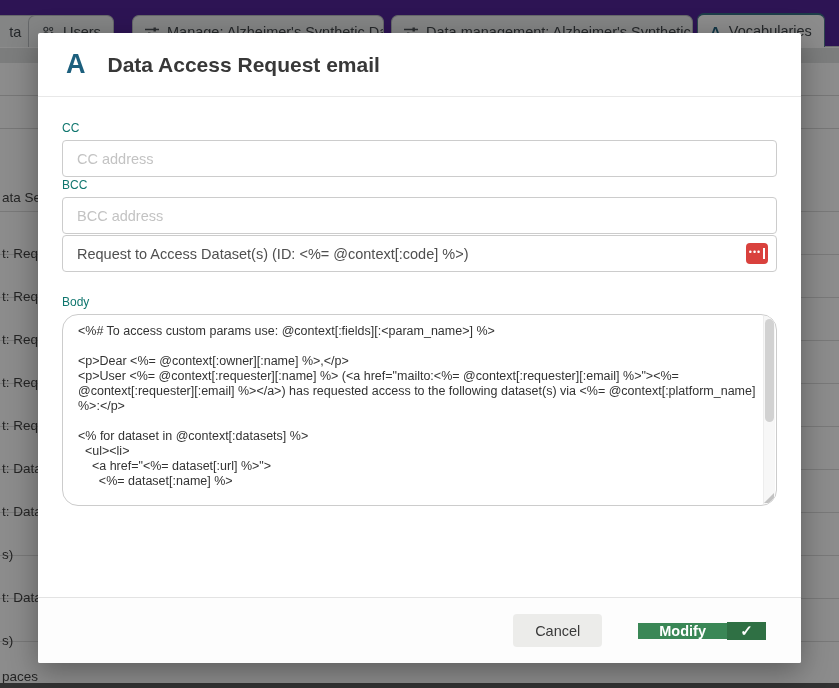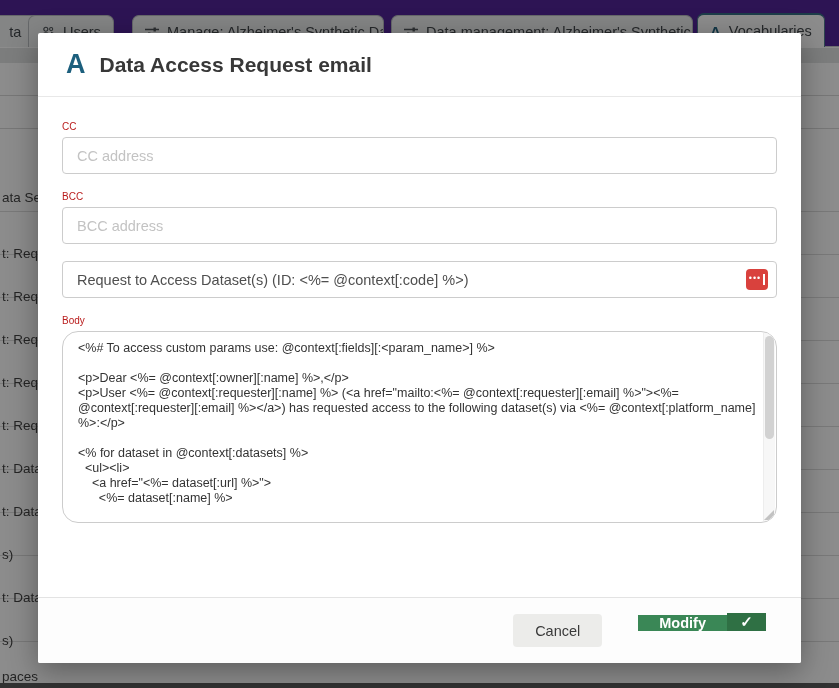"Data Access Request email" .modal-title { margin-left: none -> 8px }
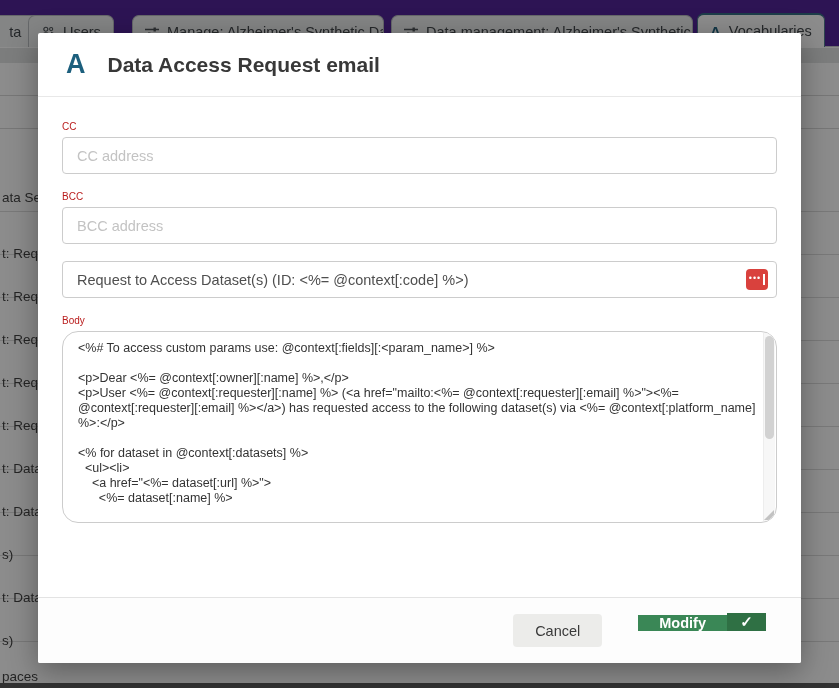"CC" .field-label { color: #b91c1c -> #0f766e; font-size: 10px -> 12px }
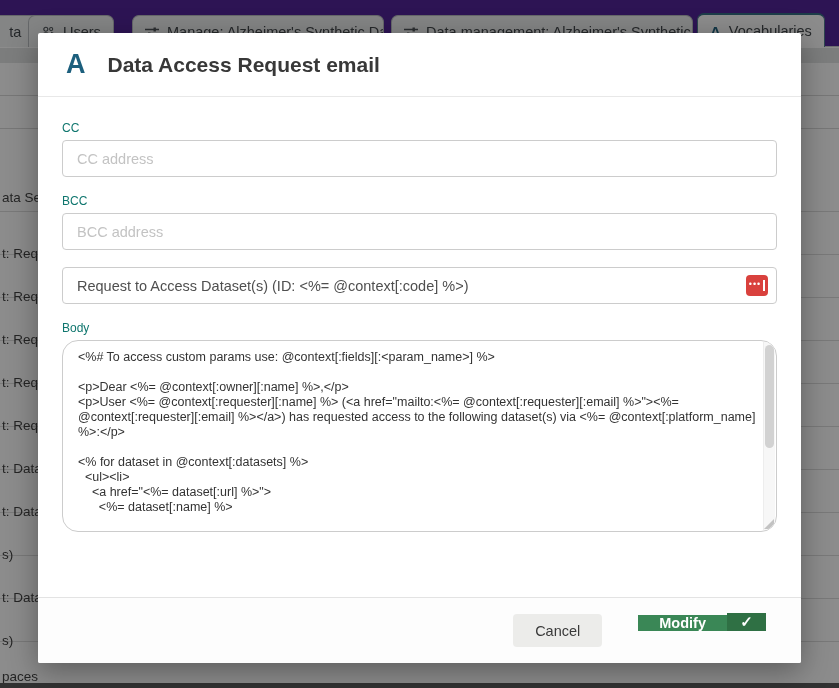"CC address" .text-input { margin-bottom: 17px -> 1px }
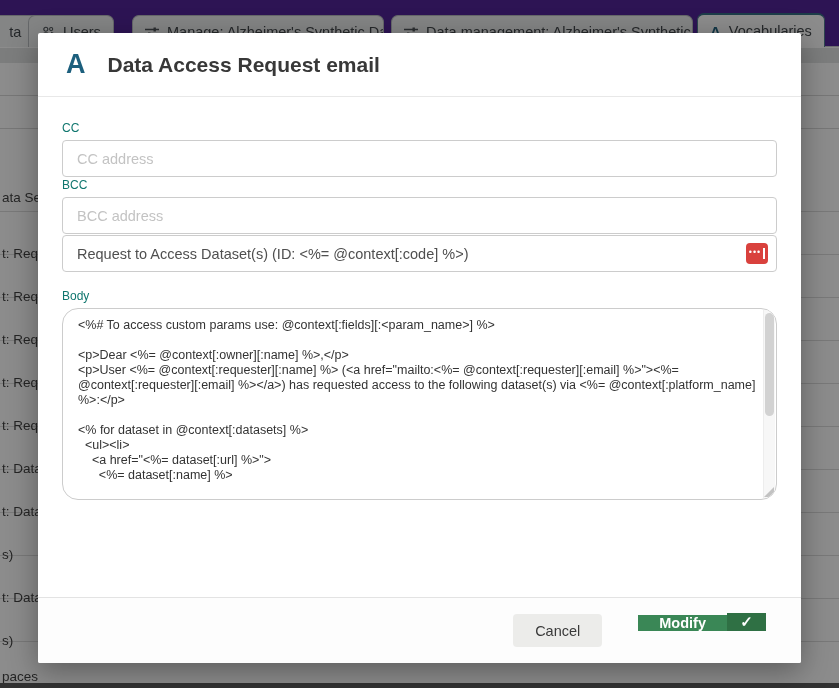"Request to Access Dataset(s) (ID:" .subject-wrap { margin-bottom: 17px -> 23px }
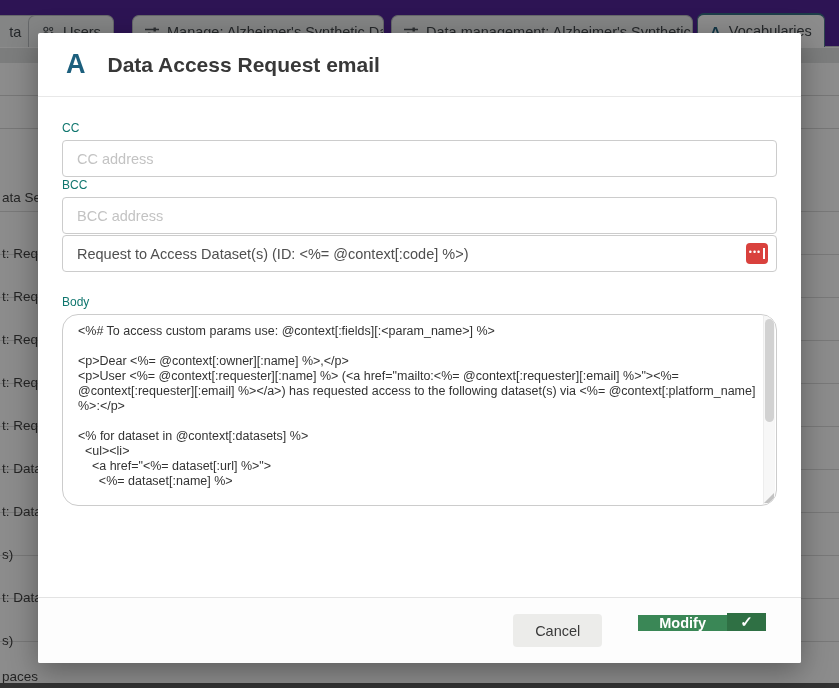"Modify" .btn-modify { align-items: flex-end -> center }
